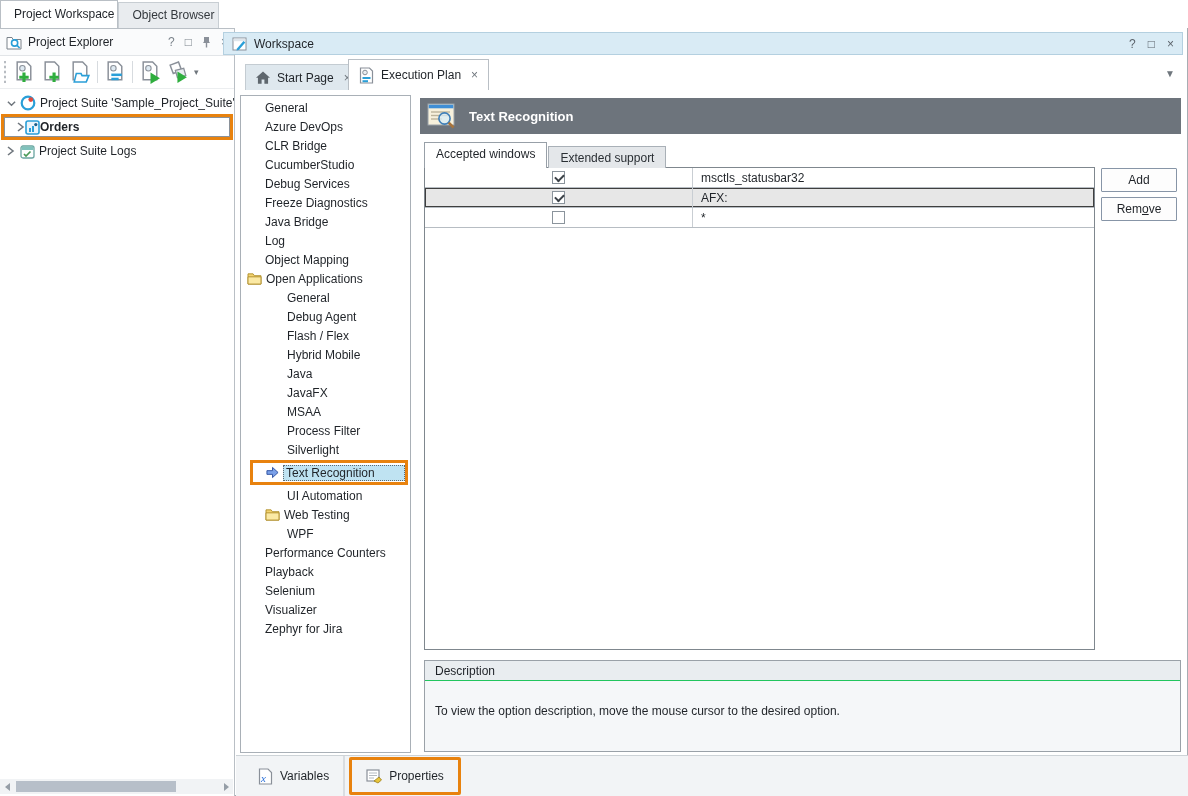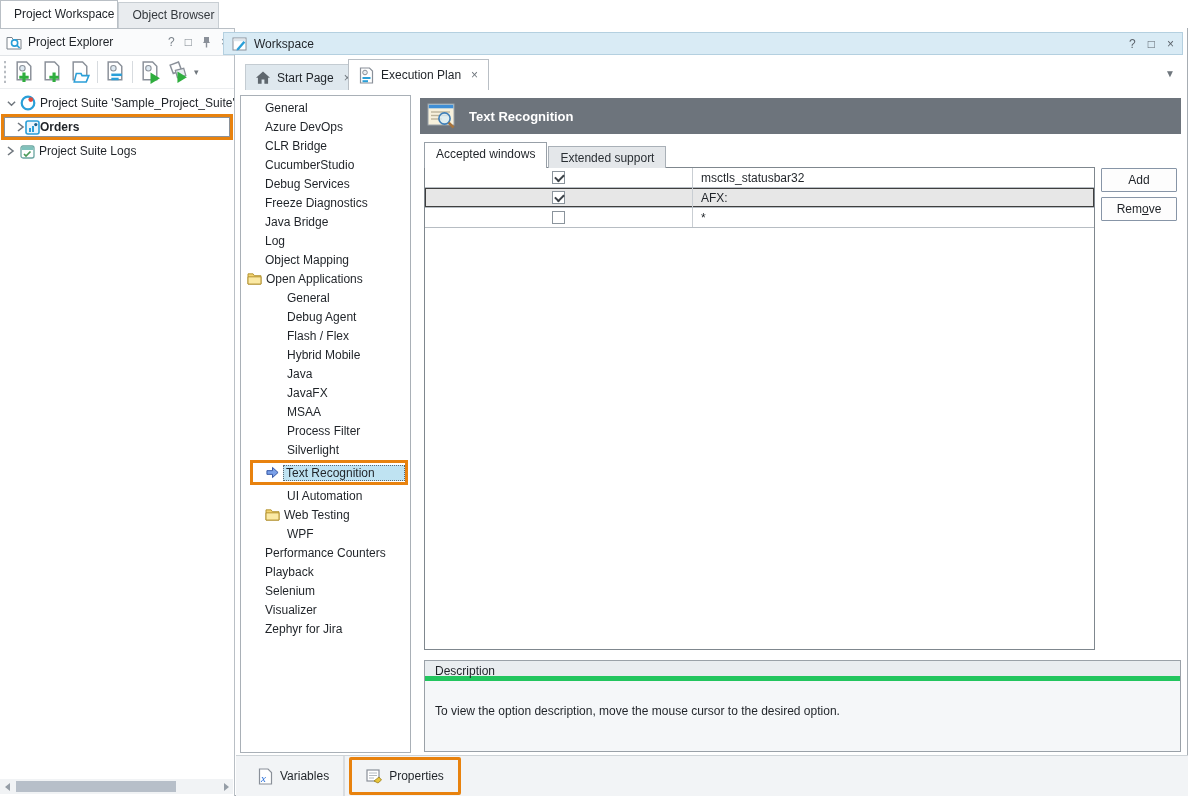"Description" .descr-head { border-bottom: 5px solid #22c55e -> 1px solid #22c55e }
